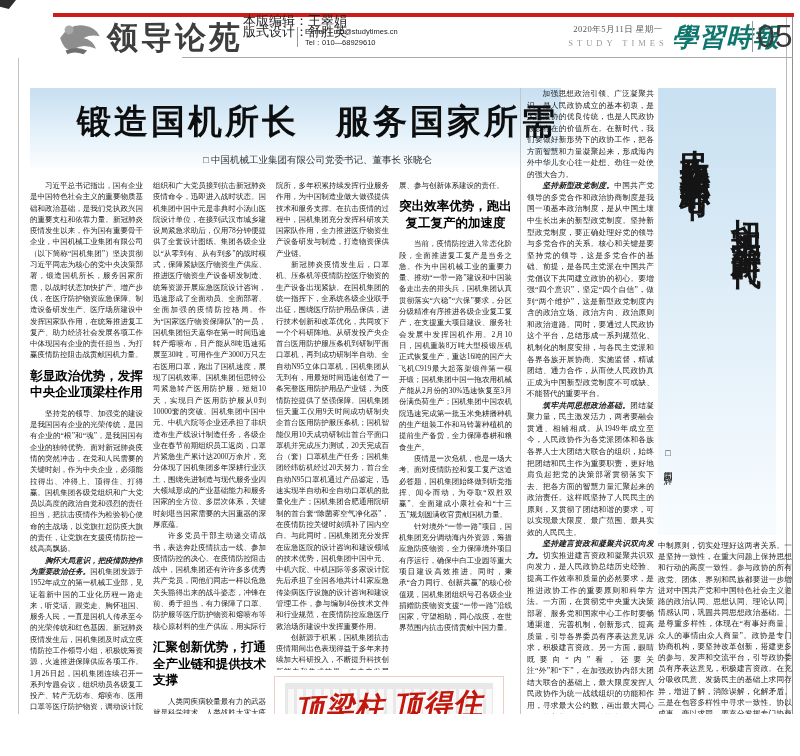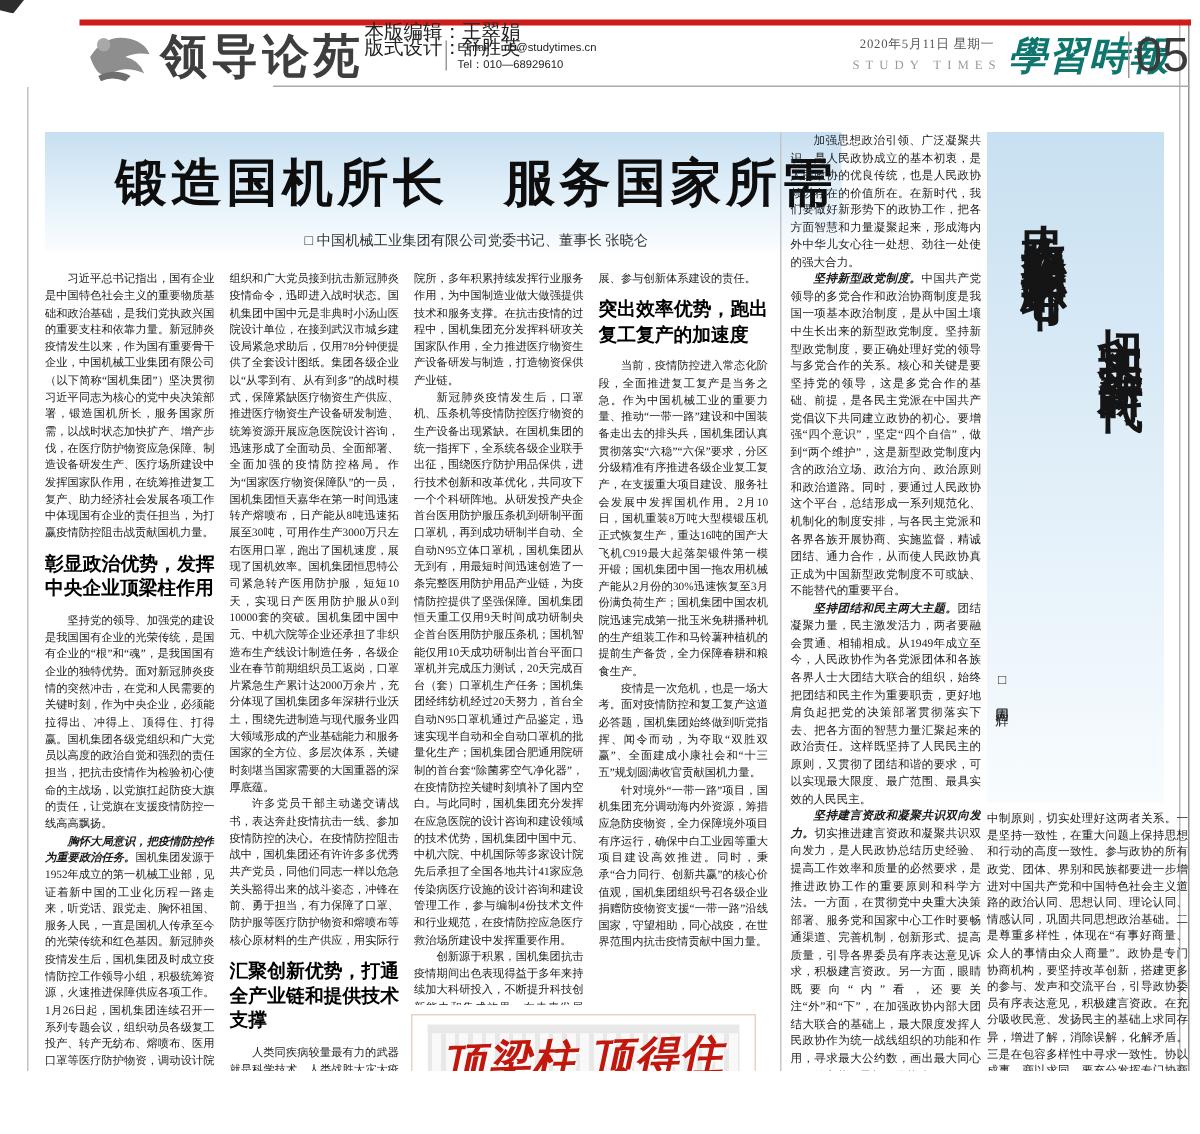"突出效率优势，跑出复工复产的加速度" .subhead.center { text-align: none -> center }
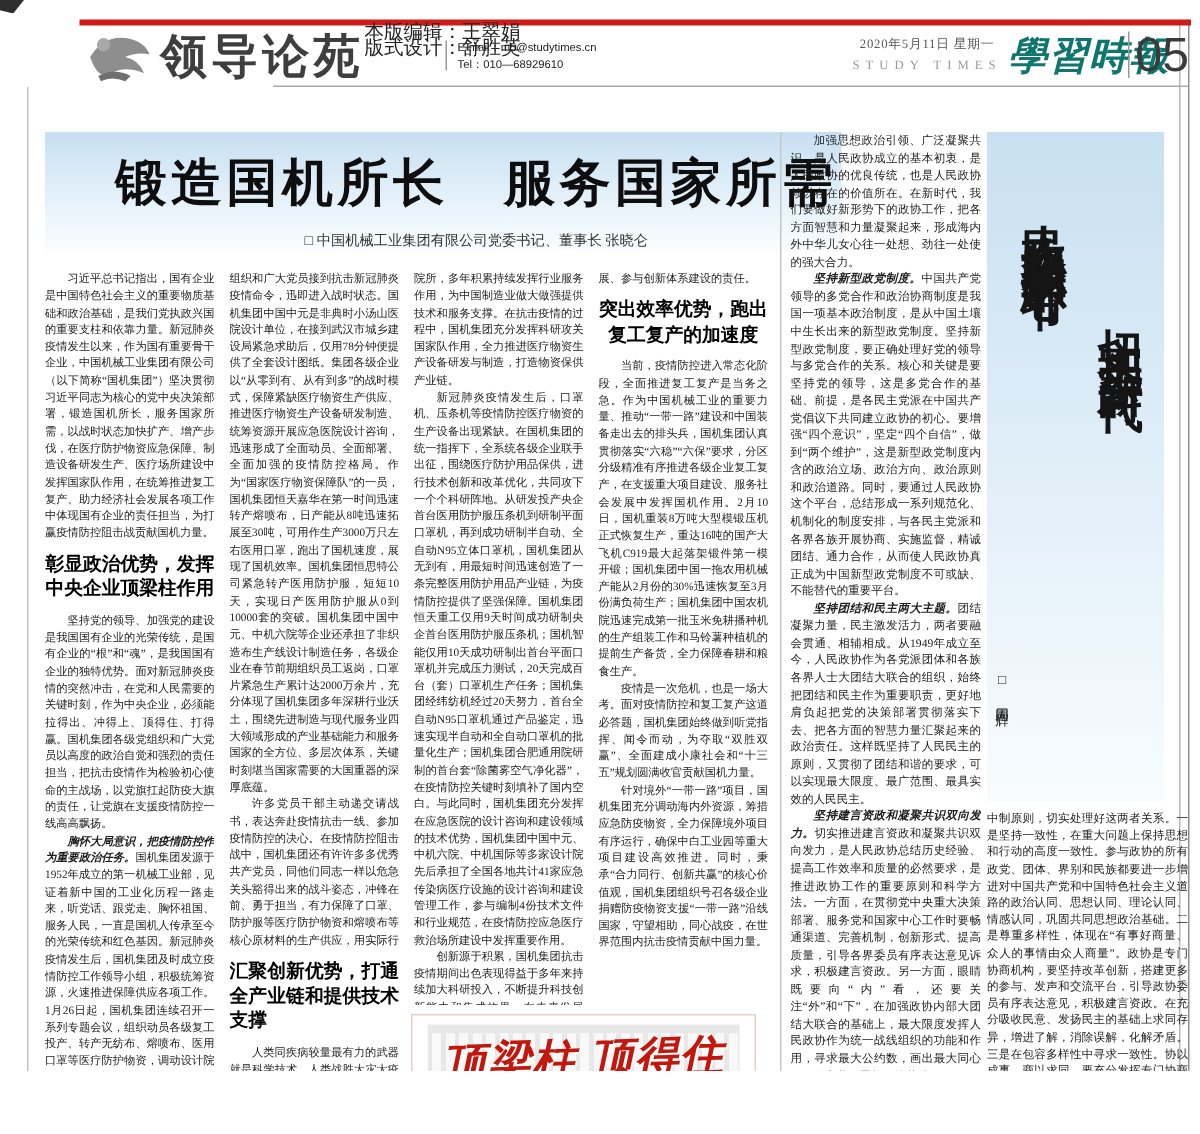"坚持团结和民主两大主题。" span.lead { text: 坚持团结和民主两大主题 -> 筑牢共同思想政治基础 }
